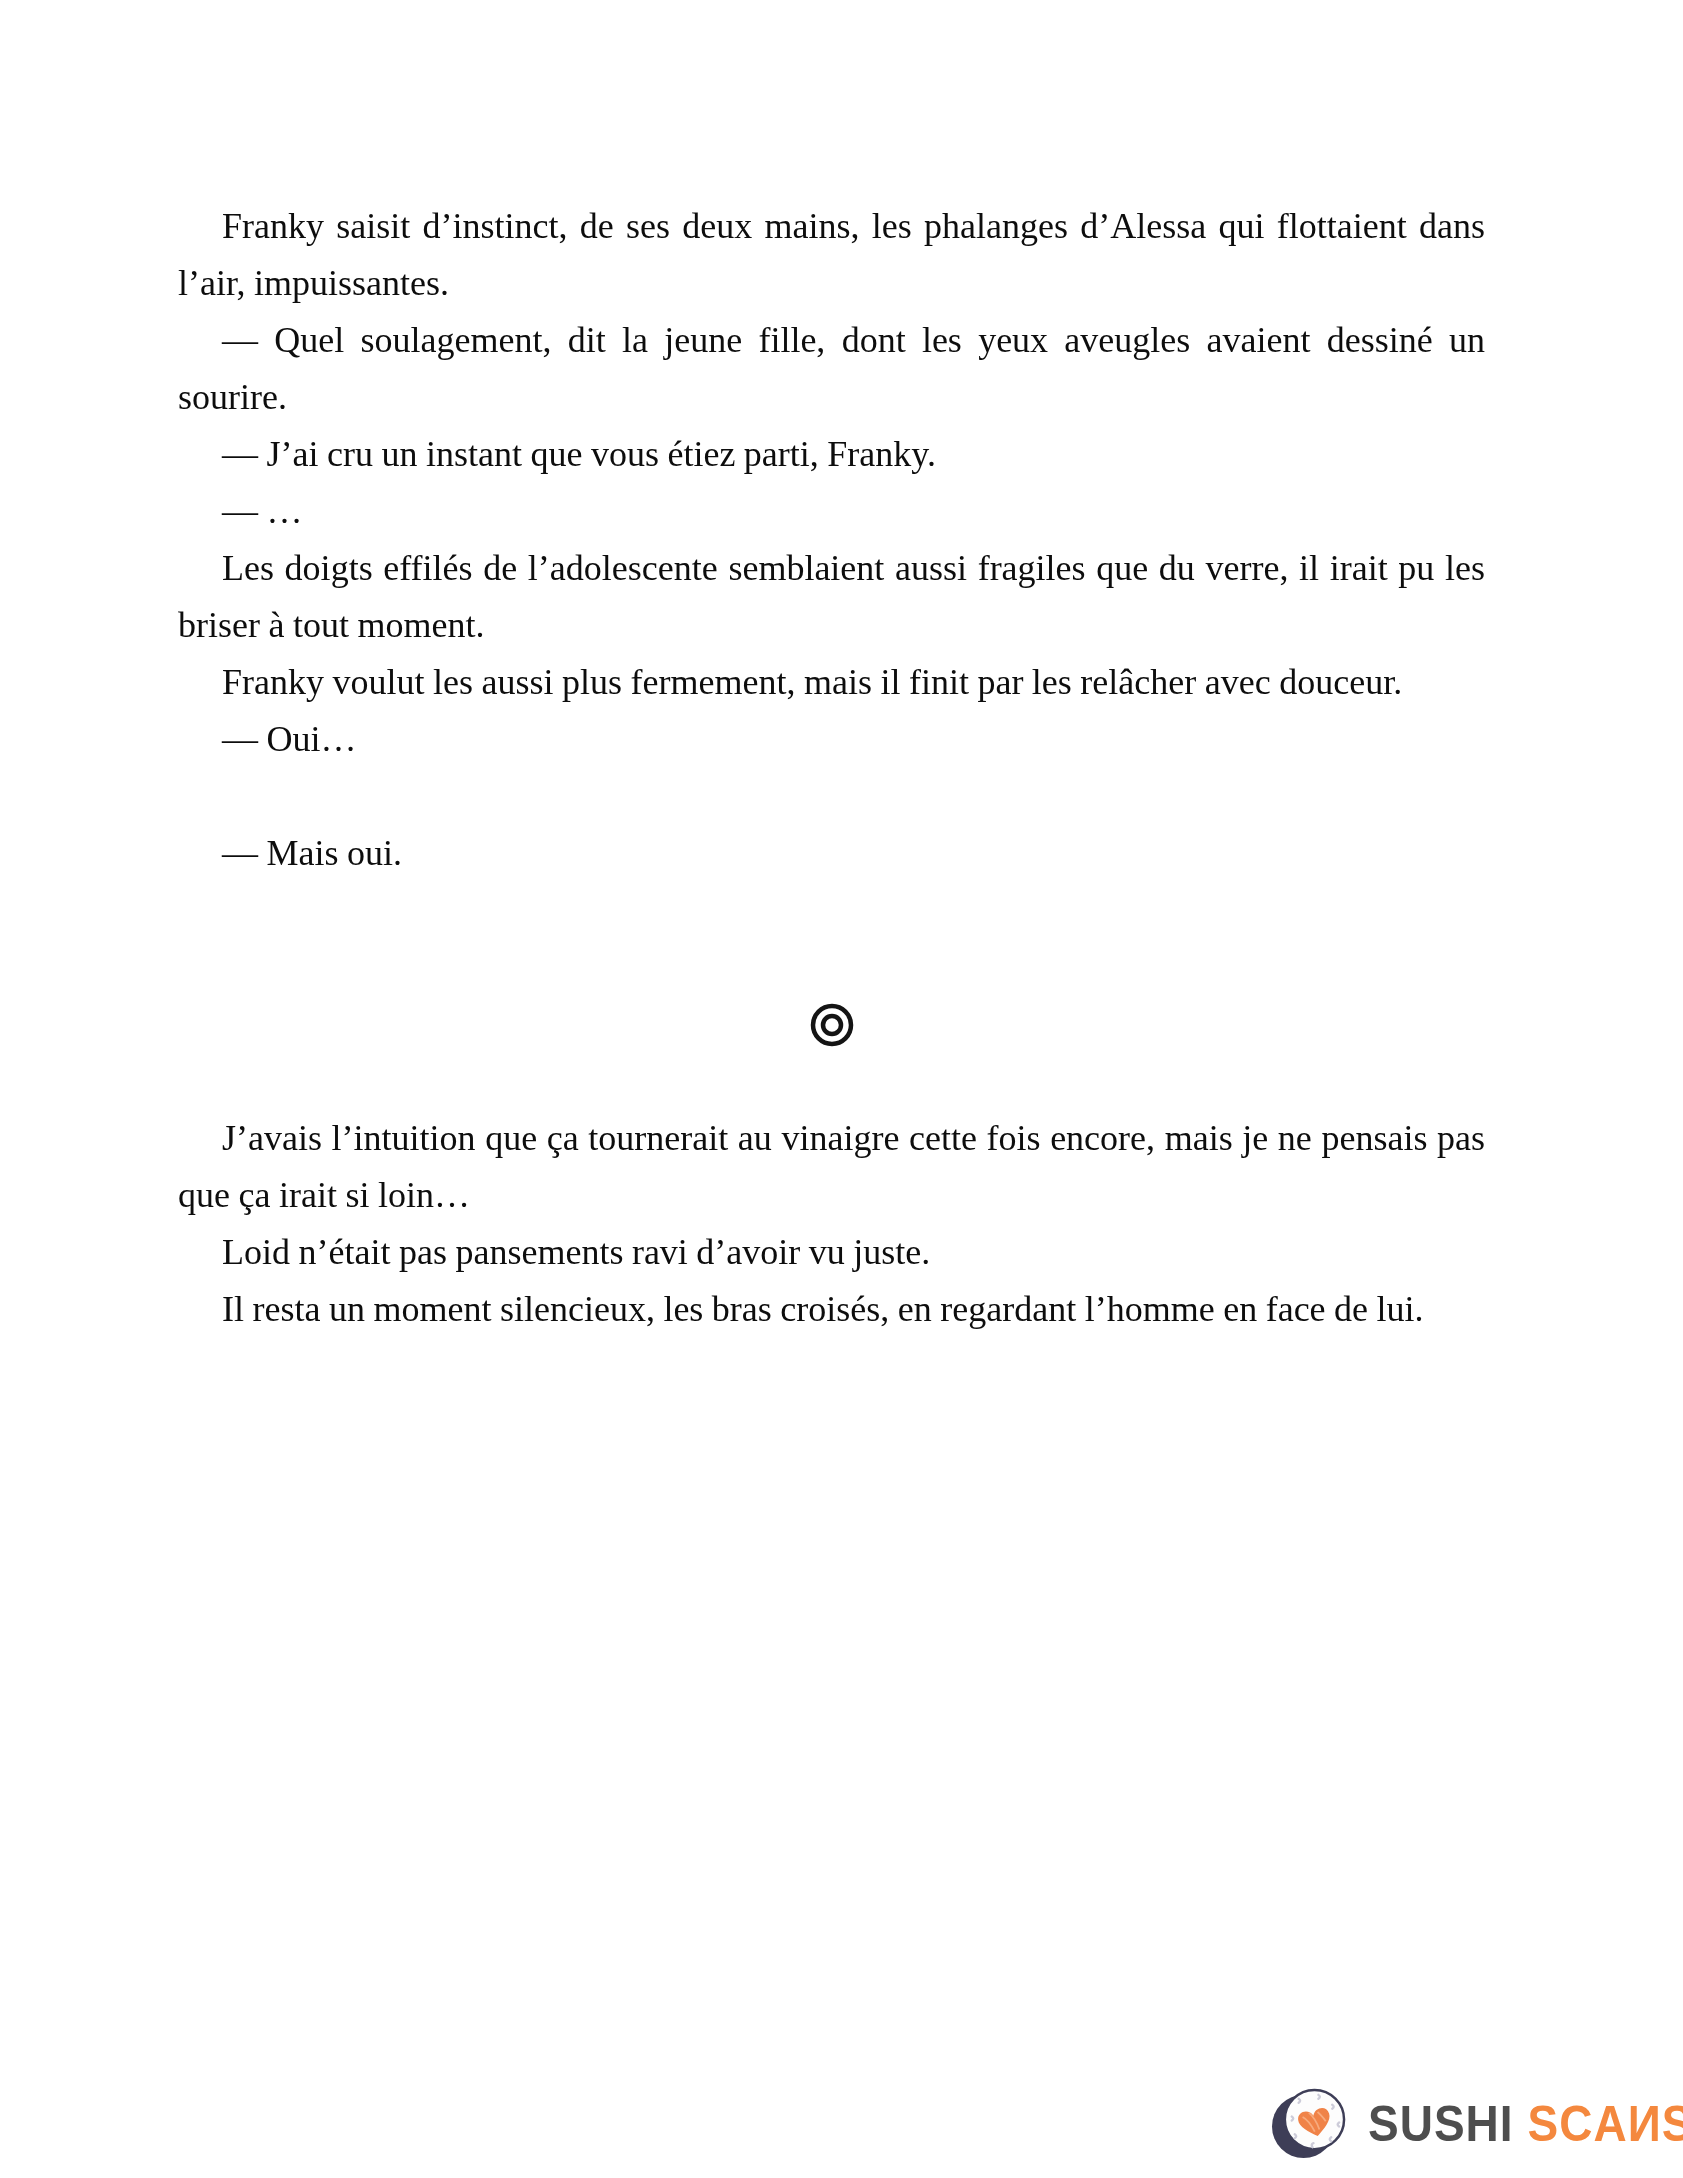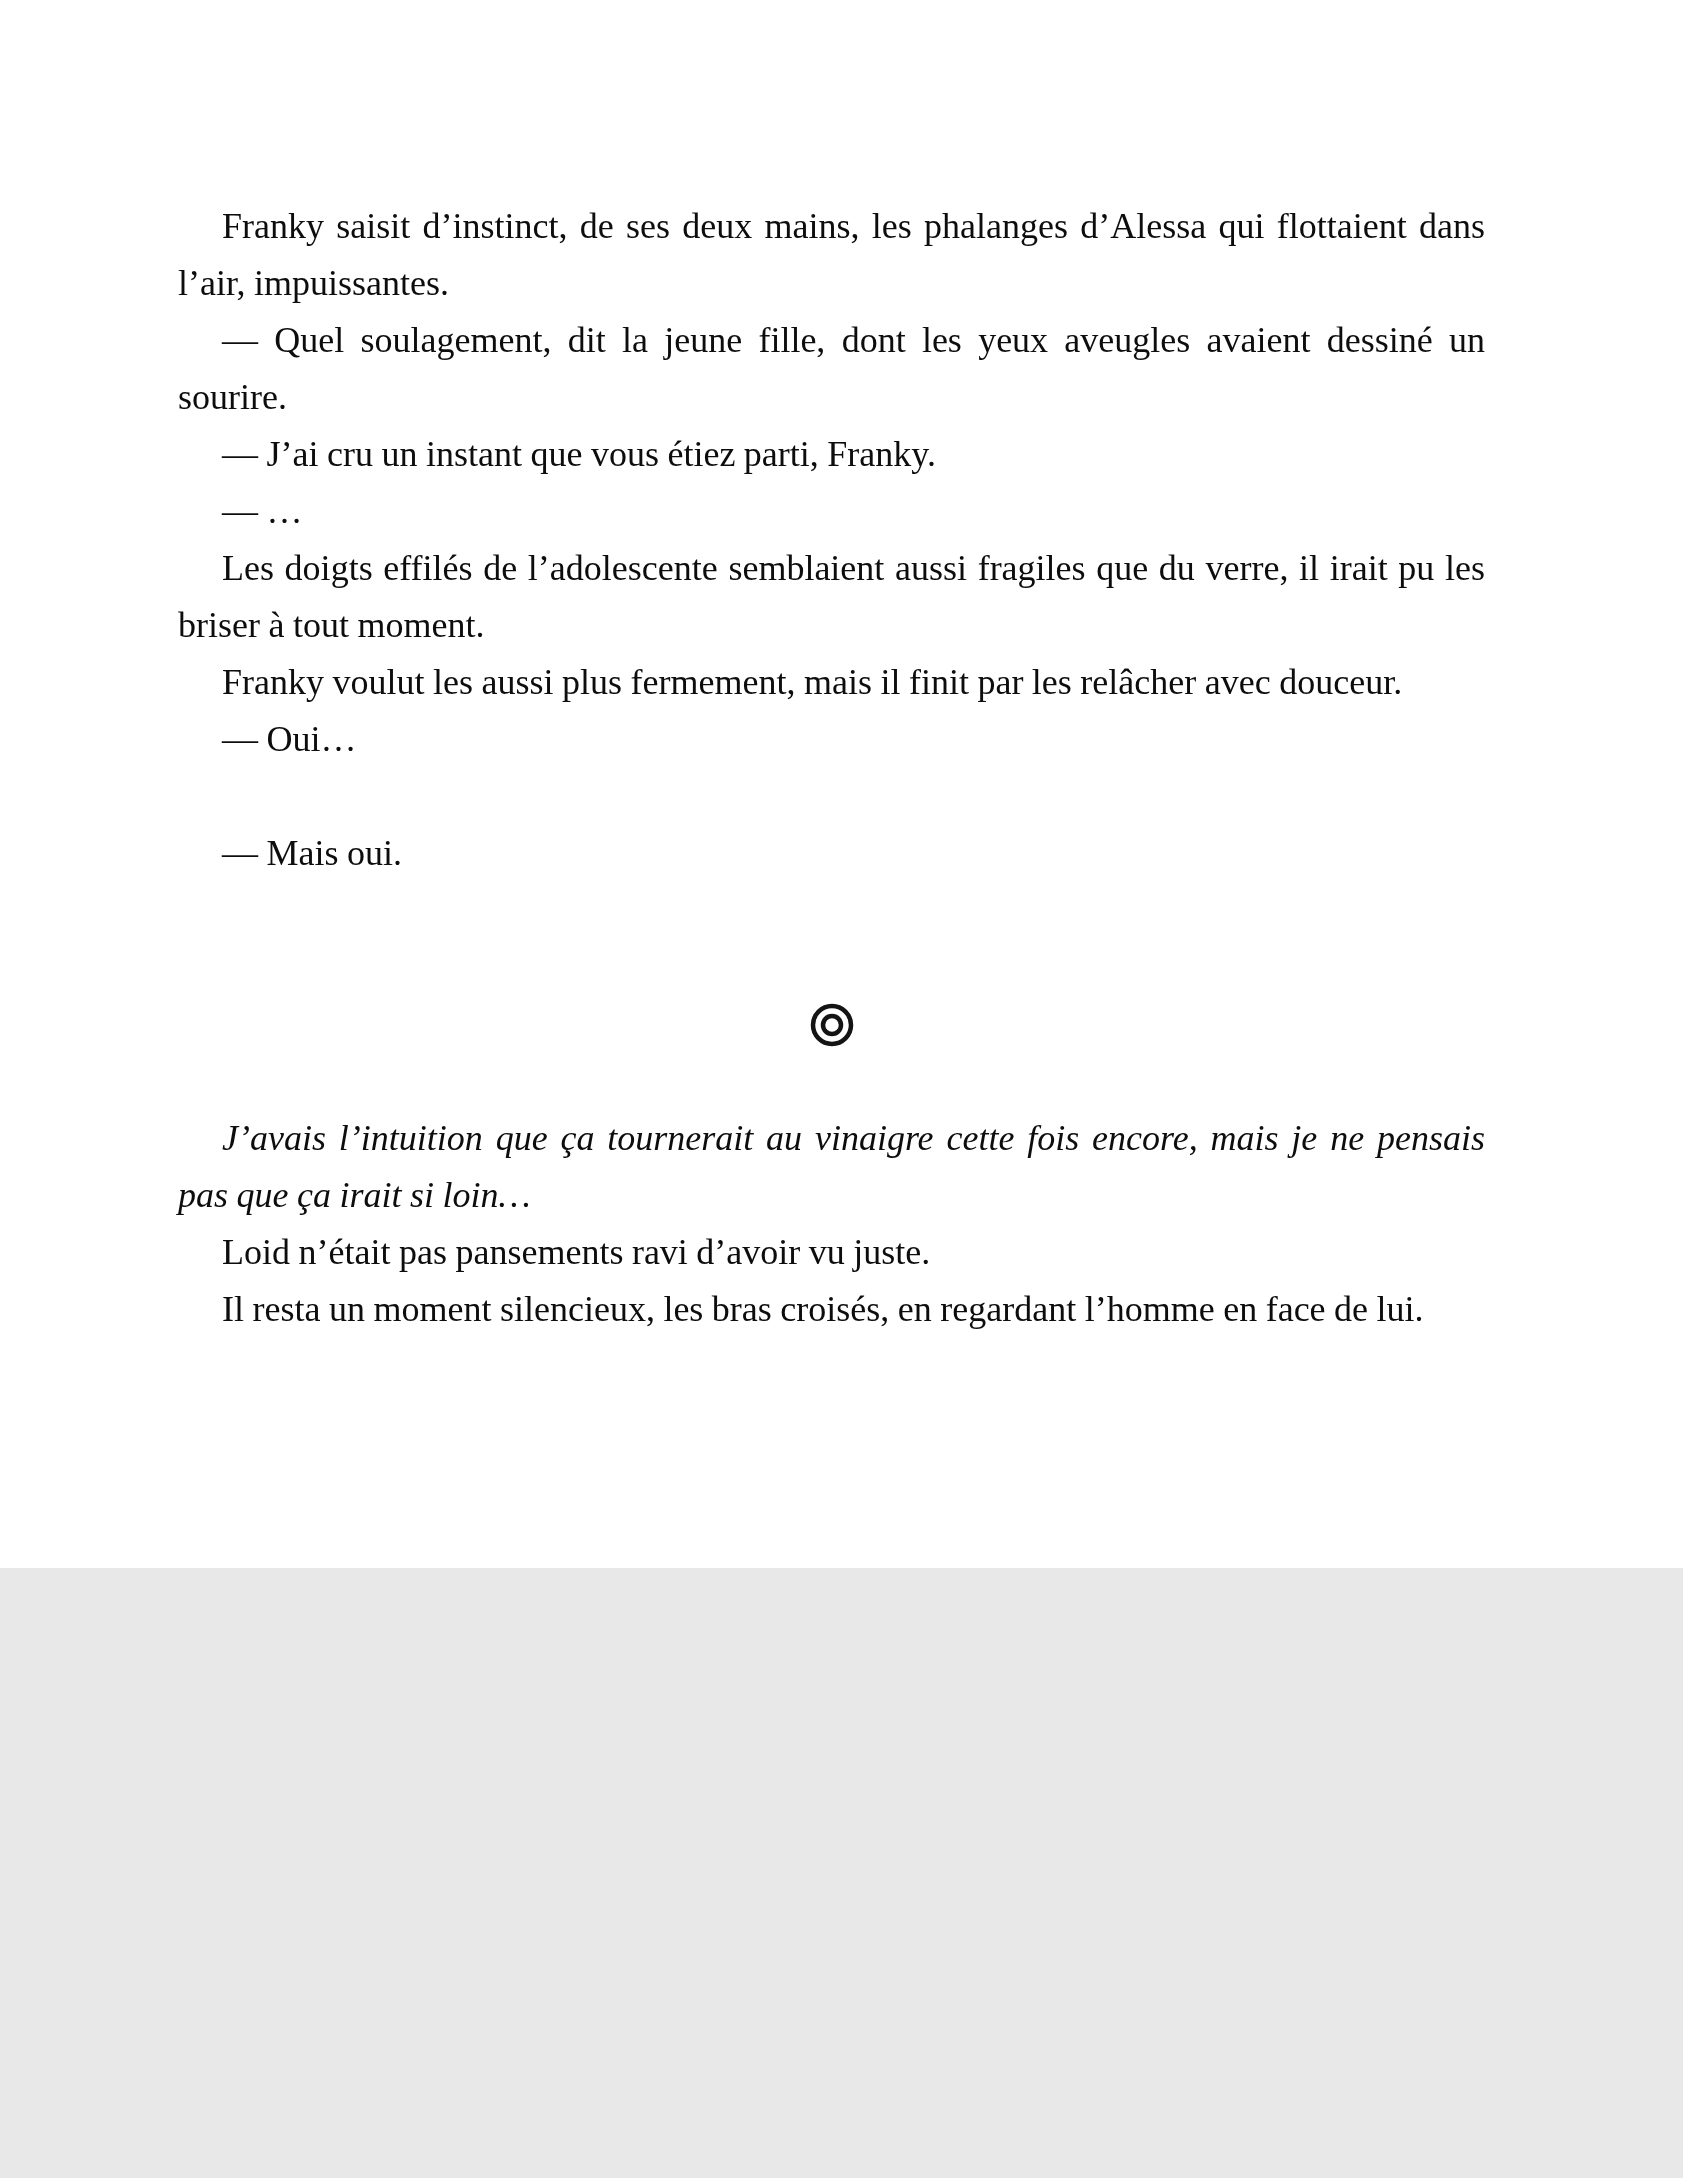"Franky saisit d’instinct, de ses" .page { height: 1568px -> 2178px }
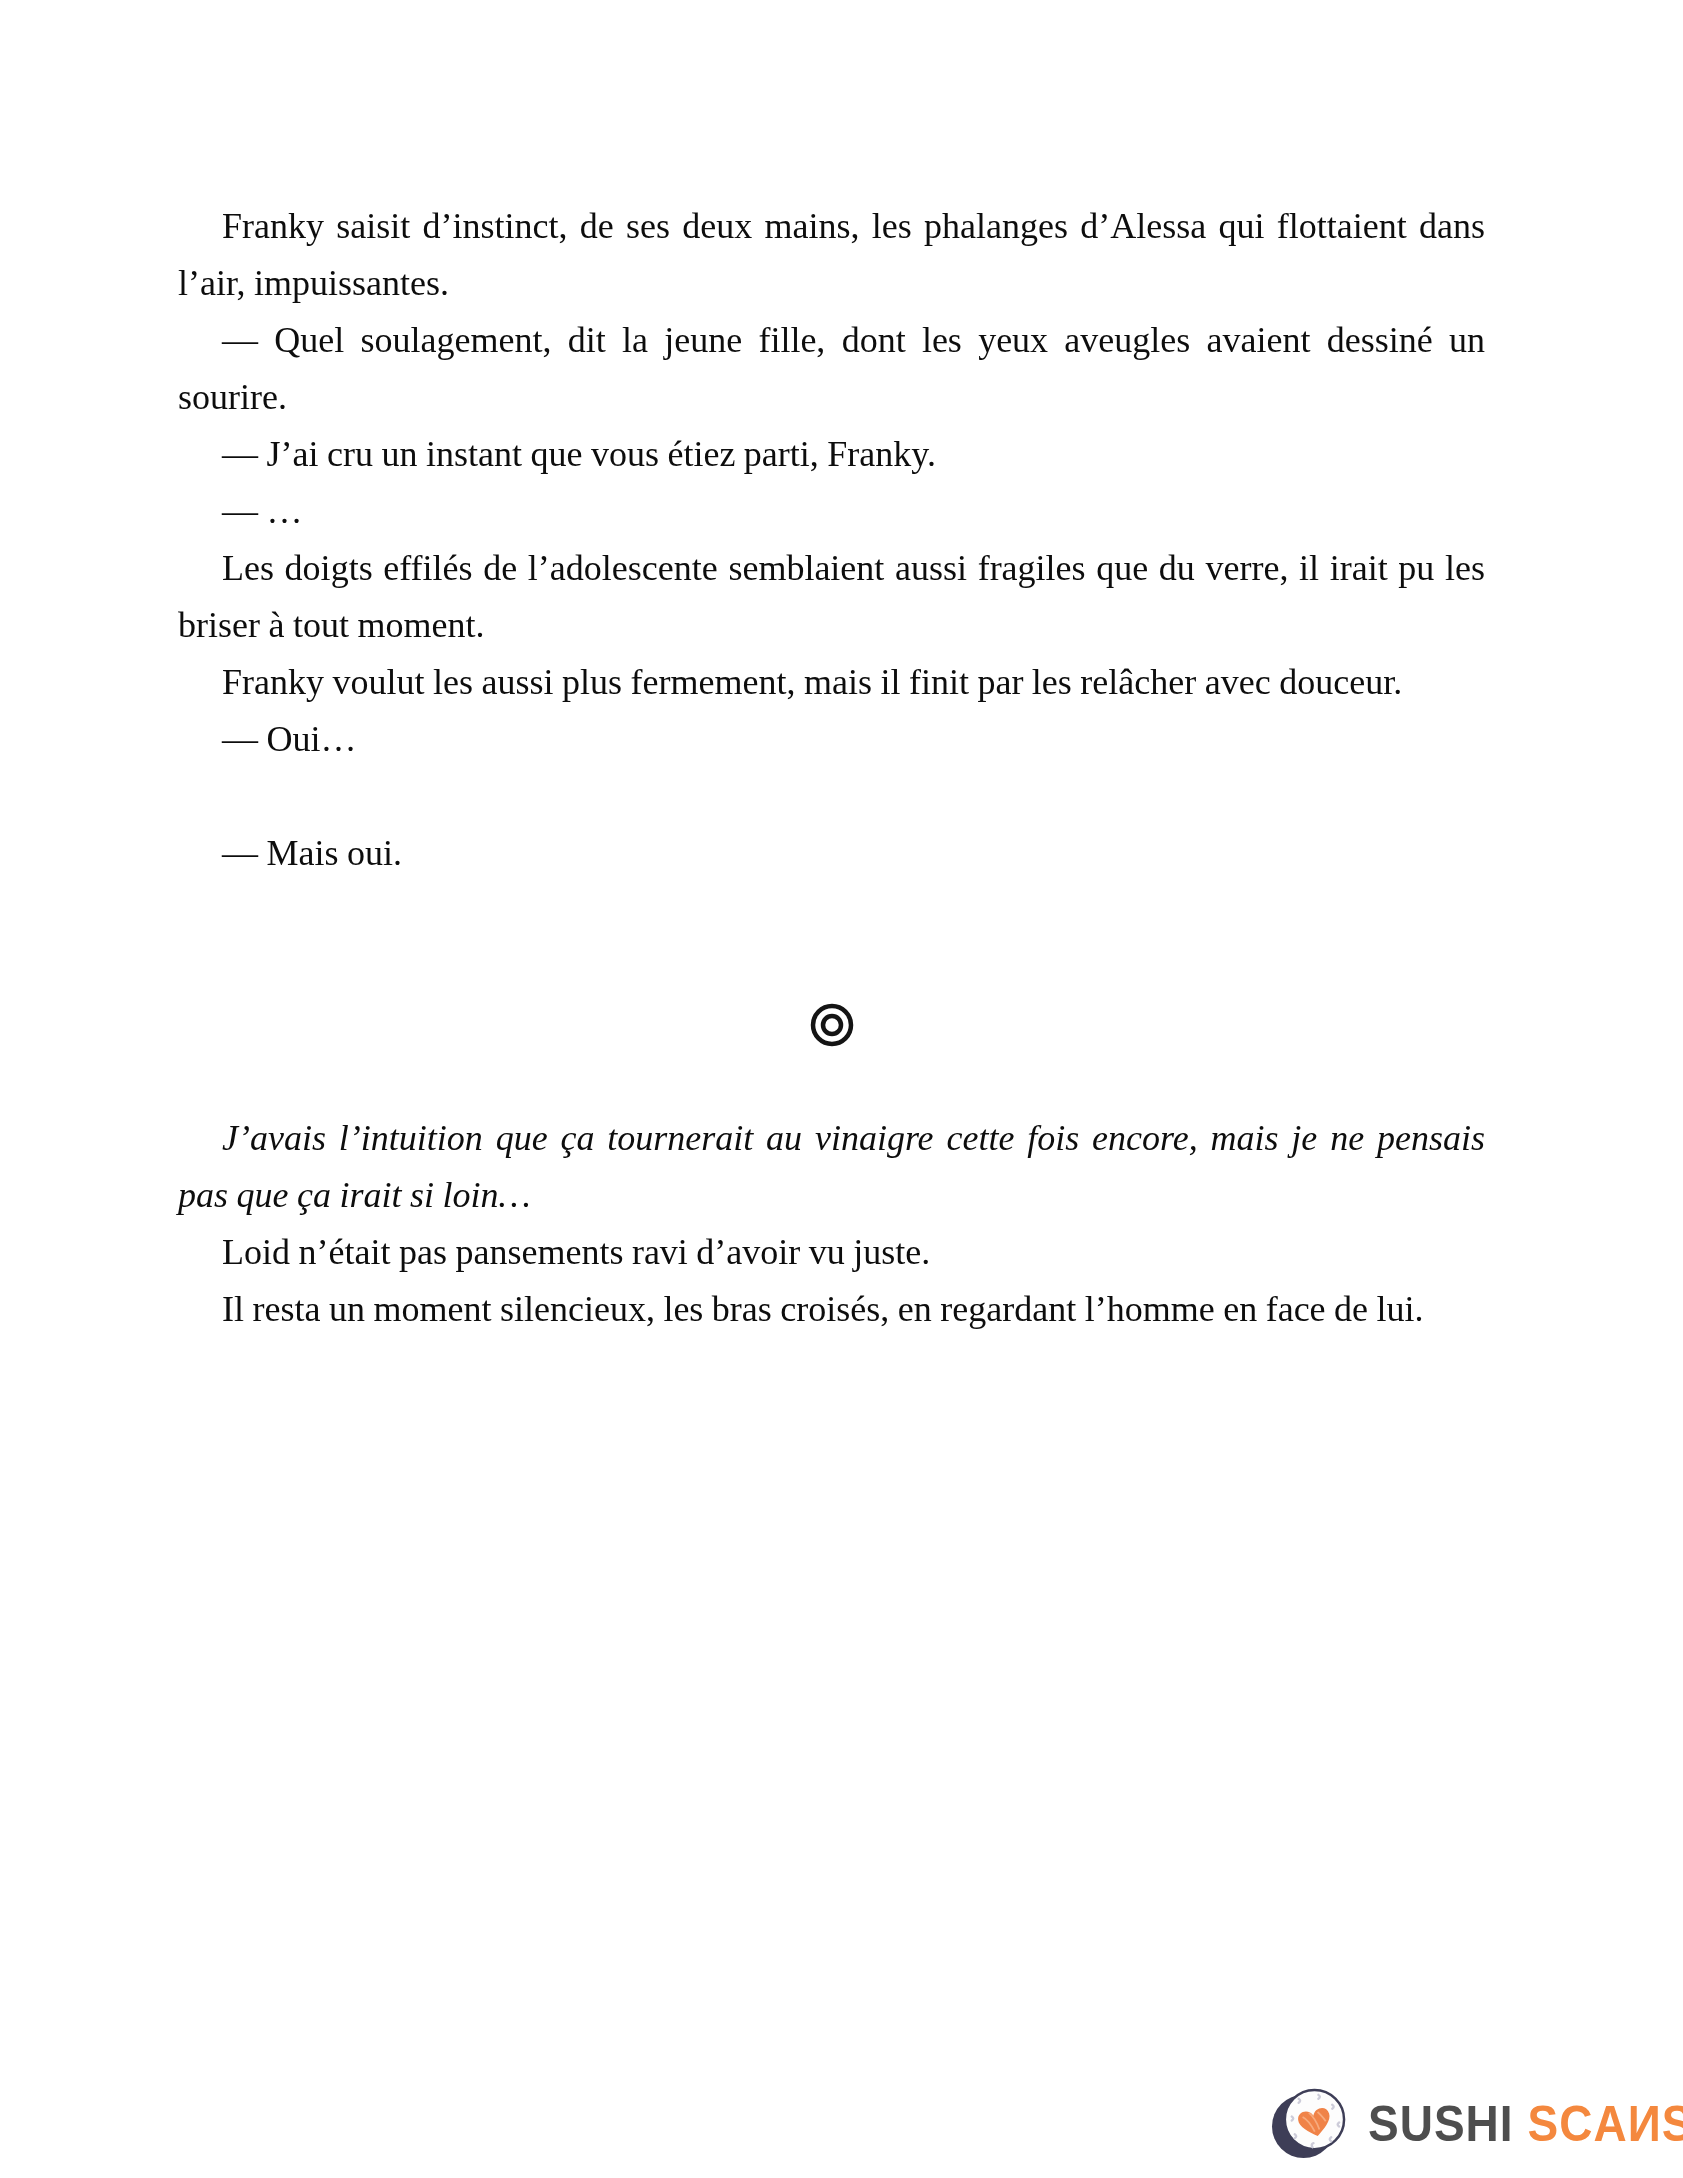"J’avais l’intuition que ça tournerait" .text-block p.italic { font-style: italic -> none }
